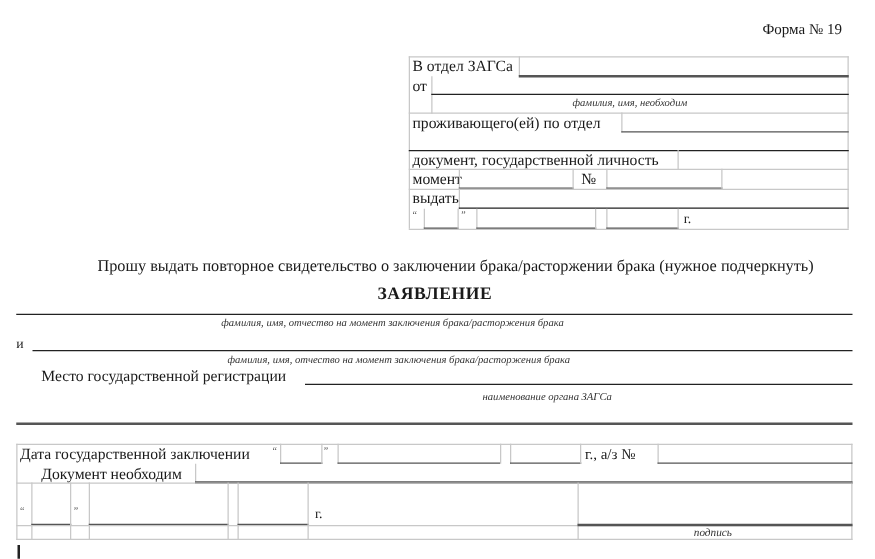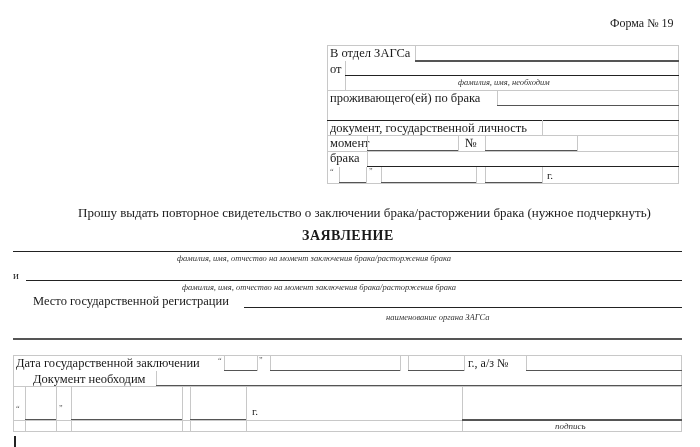"проживающего(ей) по брака" div.abs { text: брака -> отдел }
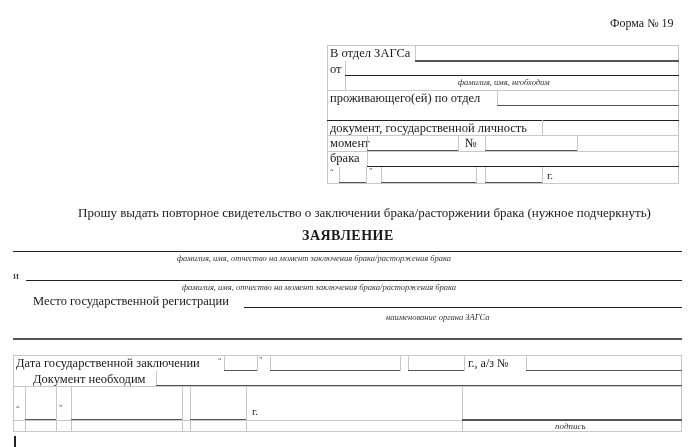"брака" div.abs { text: брака -> выдать }
